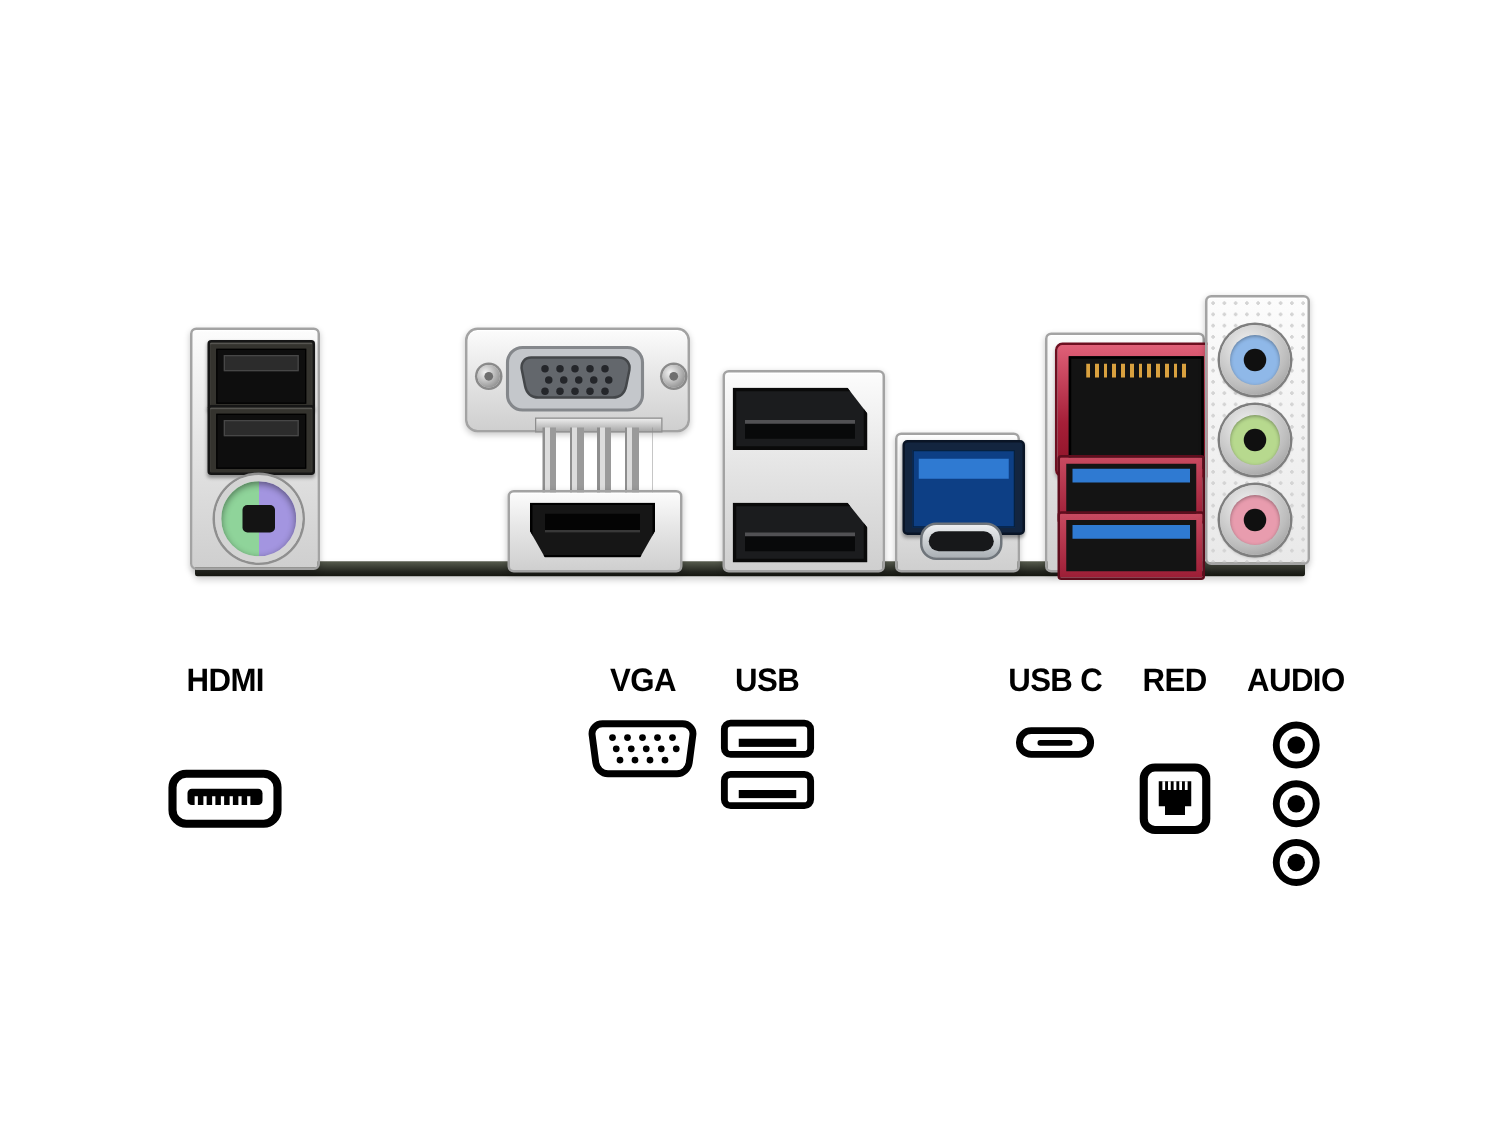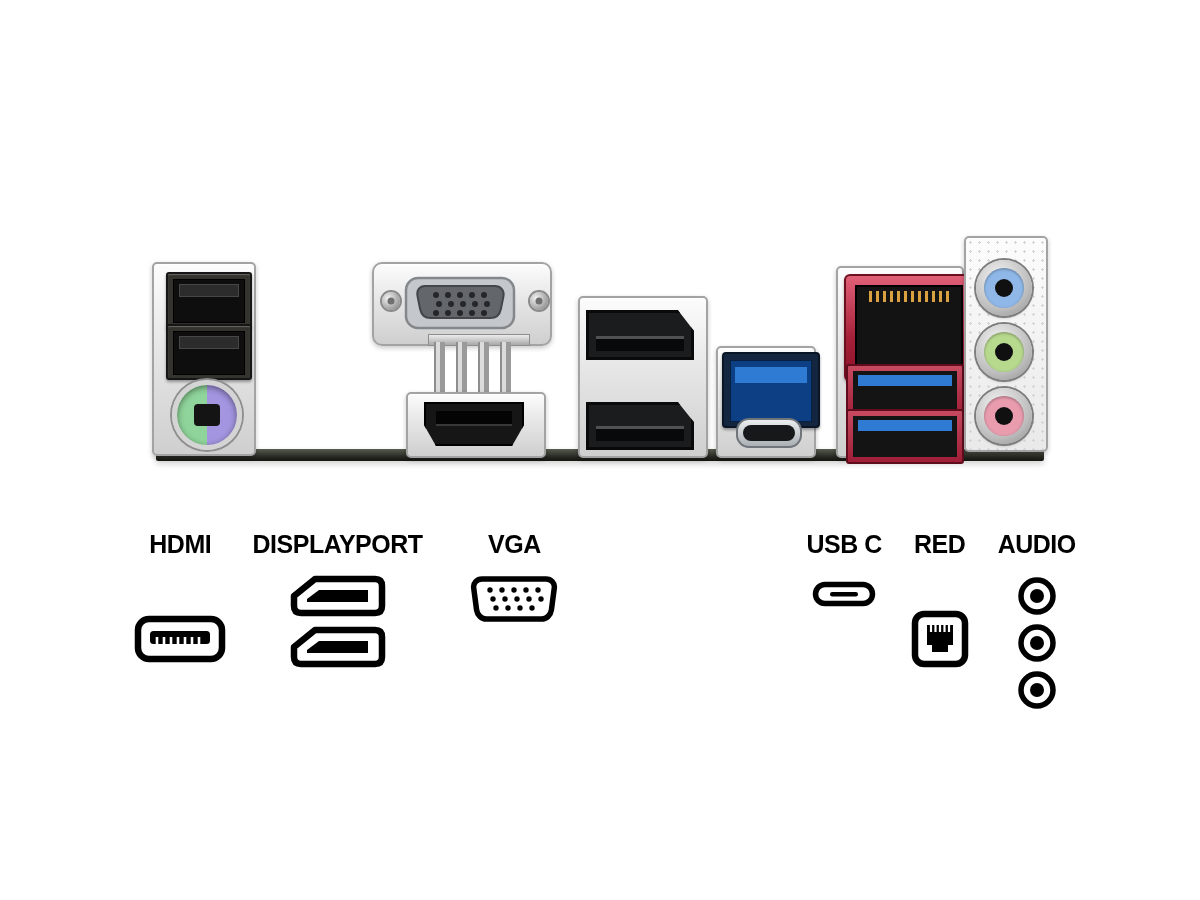"DISPLAYPORT" div.legend-col { html: <div> <div>DISPLAYPORT</div> <svg> <path></path> <path></path> </svg> <svg> <path></path> <path></path> </svg> </div> -> none }
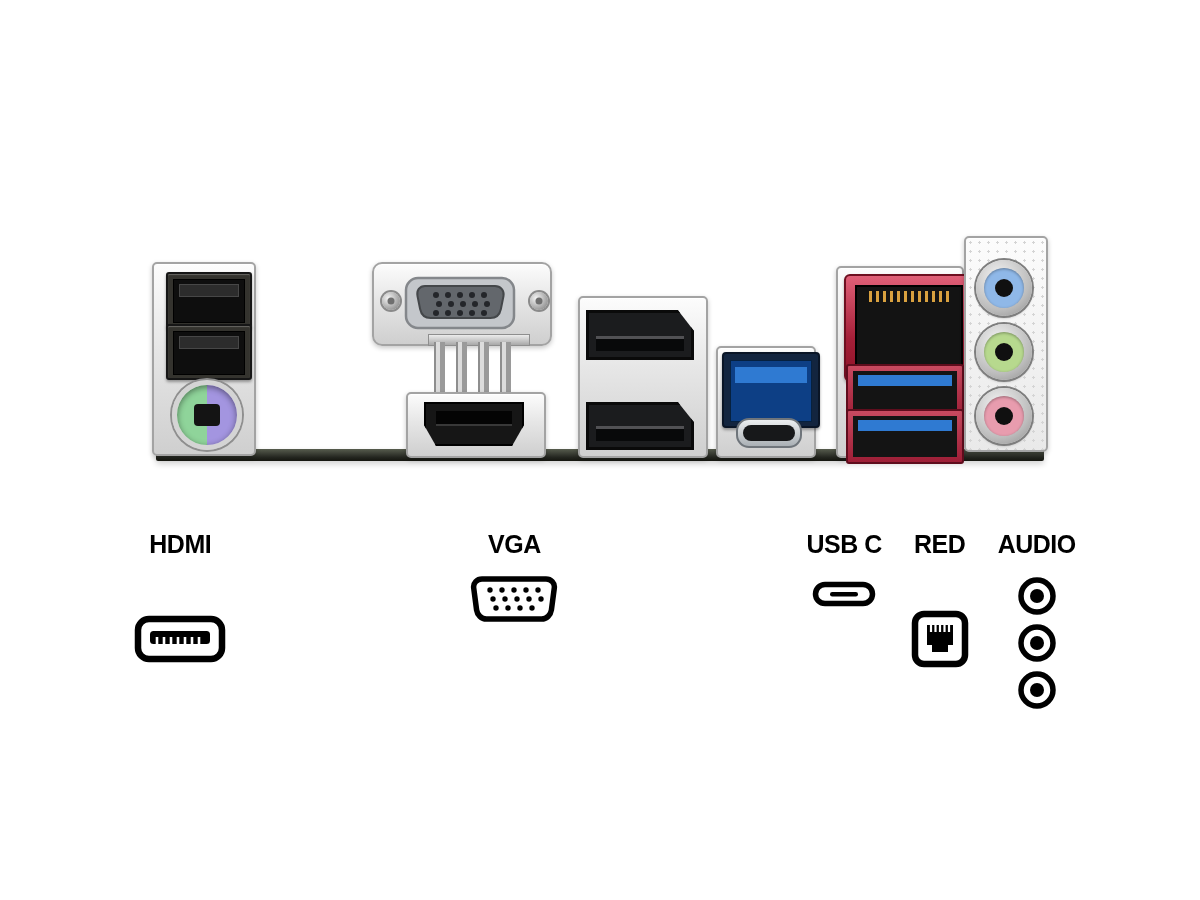"USB" div.legend-col { html: none -> <div> <div>USB</div> <svg> <rect></rect> <rect></rect> </svg> <svg> <rect></rect> <rect></rect> </svg> </div> }
